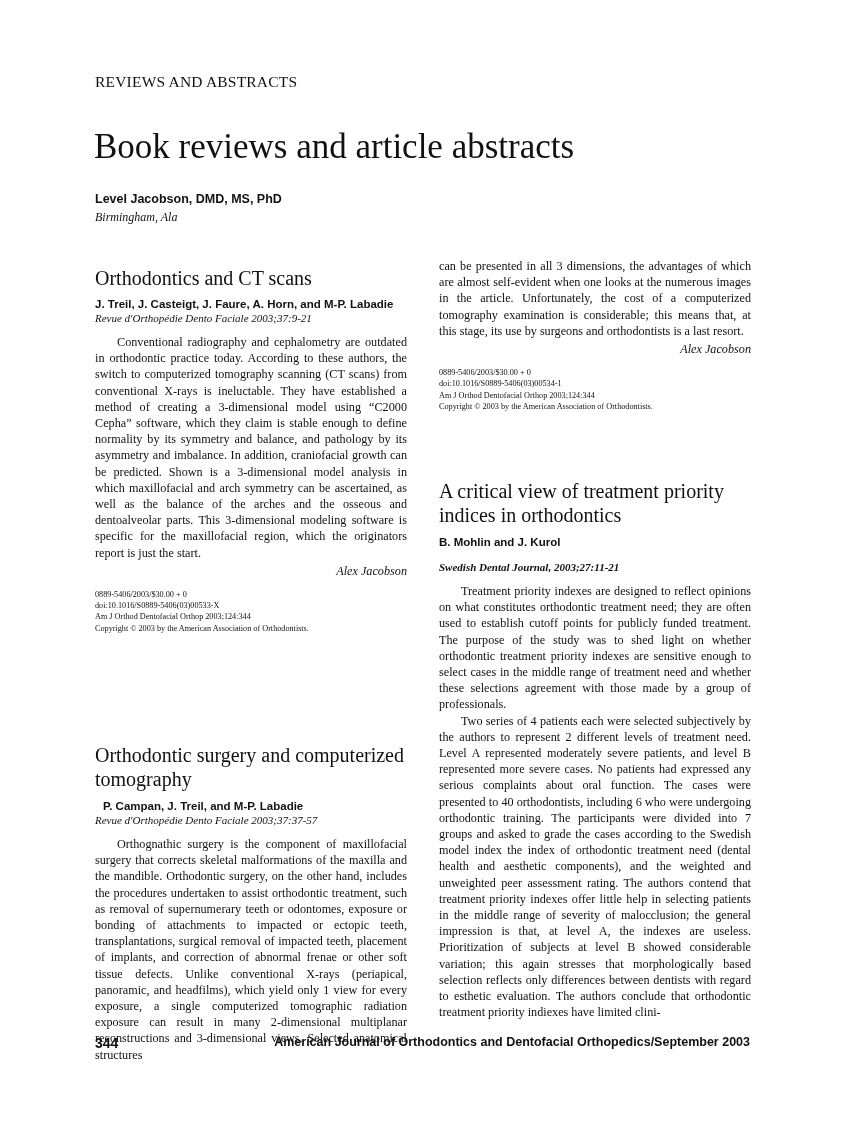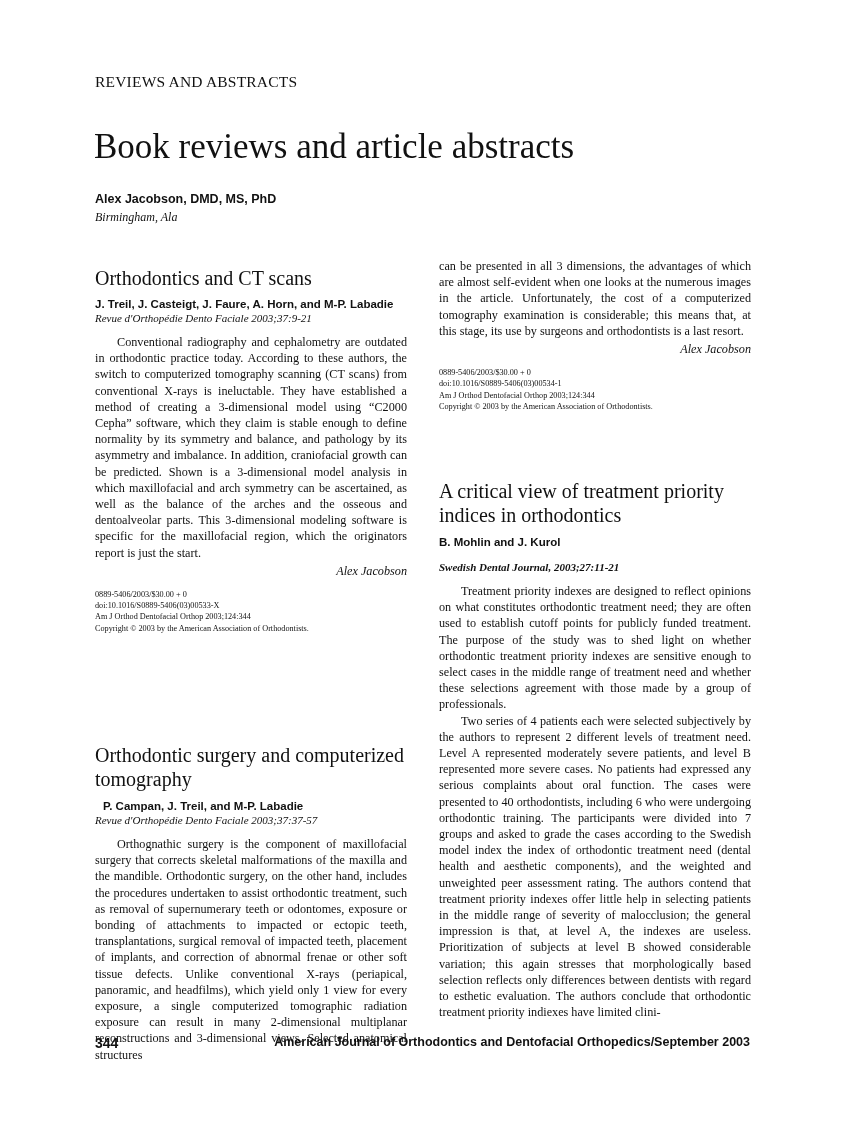"Alex Jacobson, DMD, MS, PhD" div.author { text: Alex -> Level }
